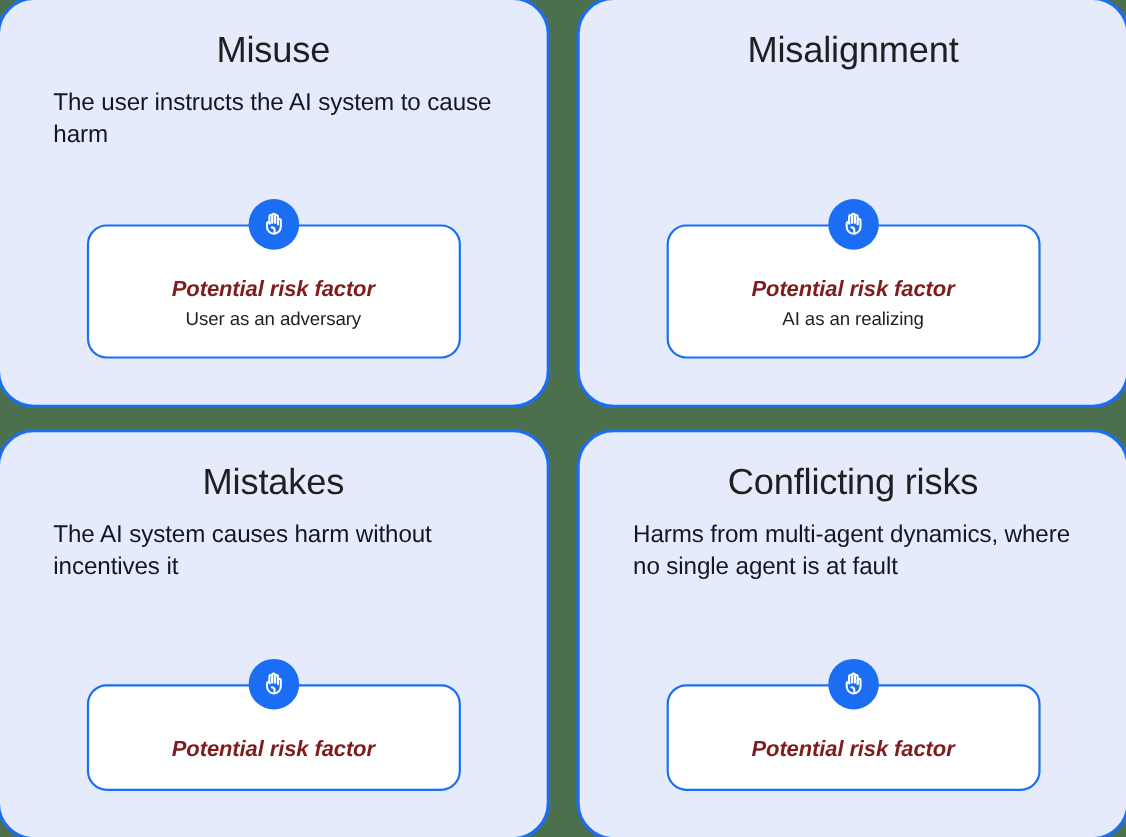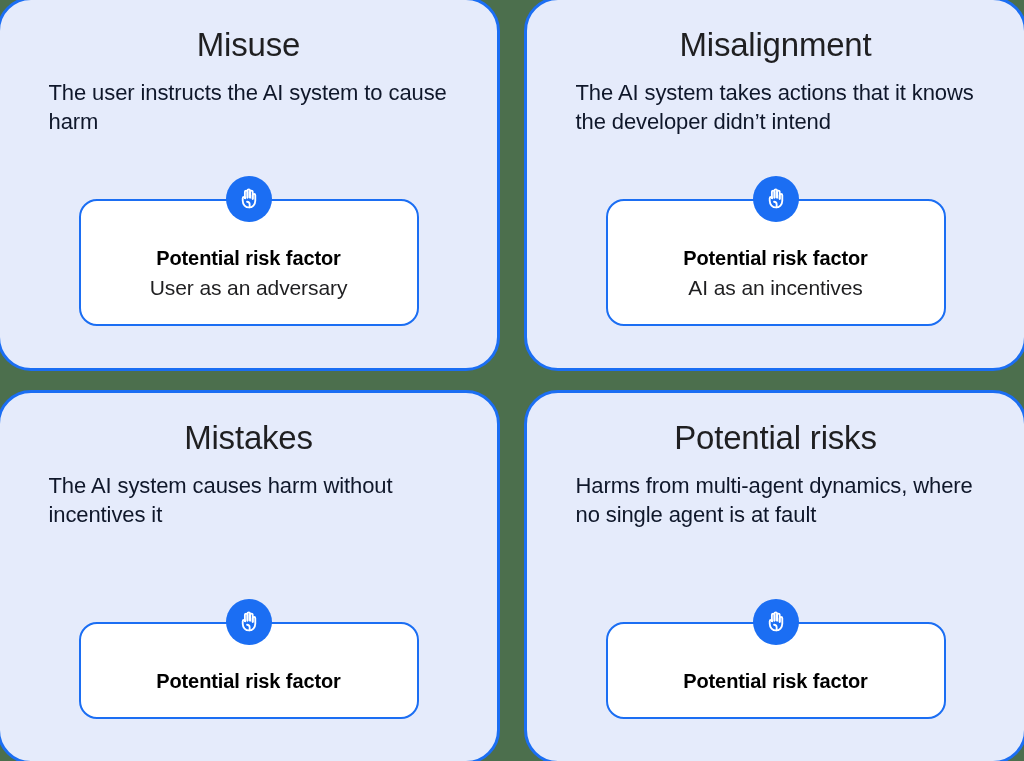"The AI system takes actions" div.card-desc { html: <div>The AI system takes actions that it knows the developer didn’t intend</div> -> none }
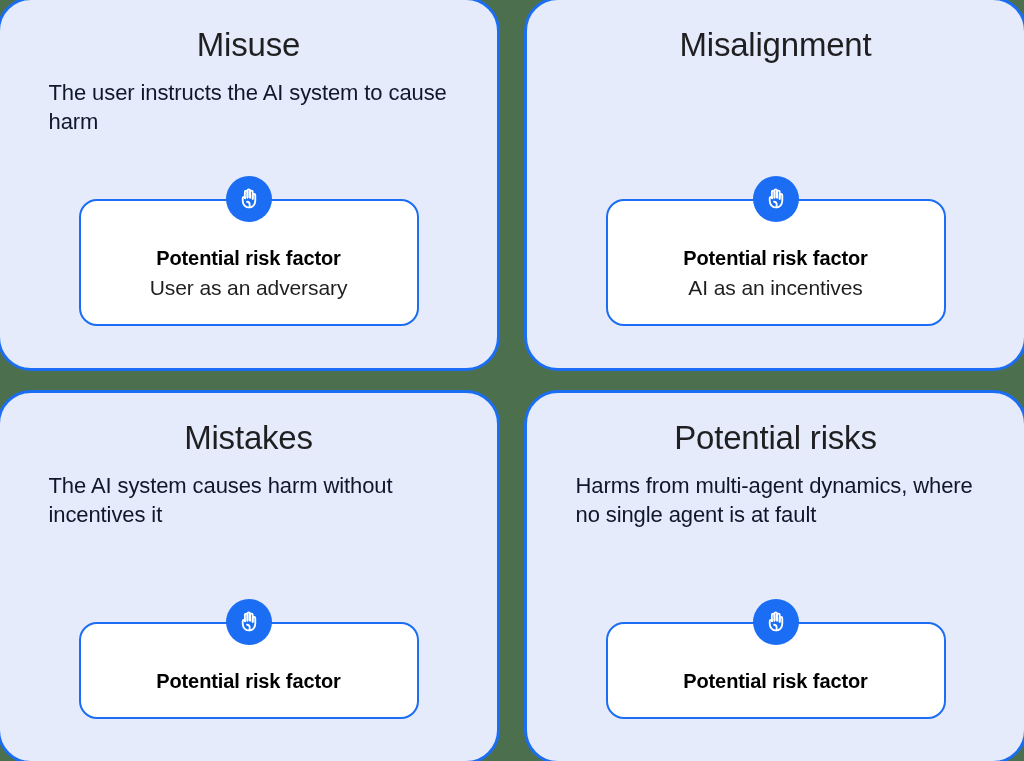"Potential risk factor" .risk-label { color: #000000 -> #7f1d1d; font-style: none -> italic }
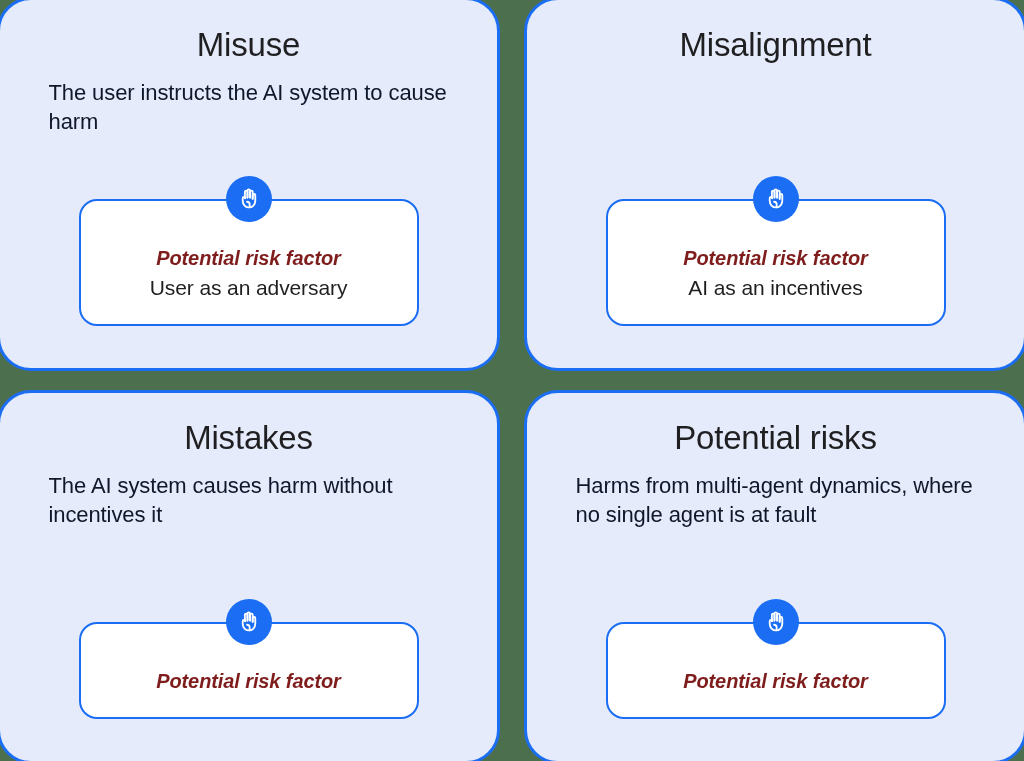"User as an adversary" .risk-value { font-size: 21px -> 17px }
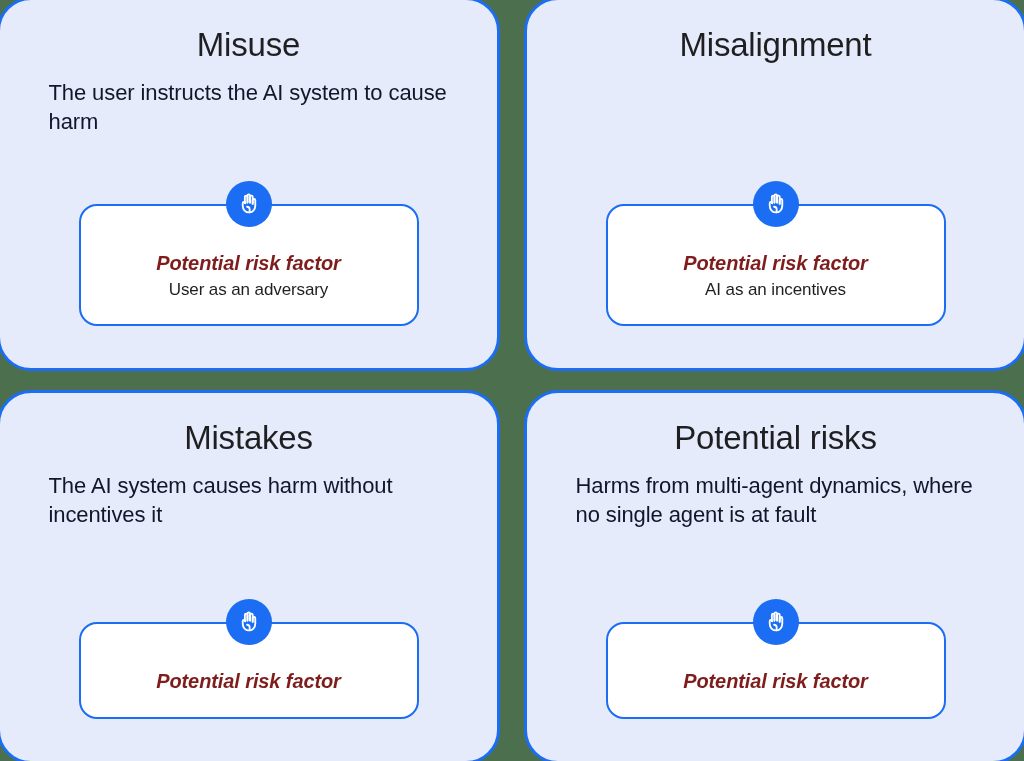"AI as an incentives" div.risk-value { text: incentives -> realizing }
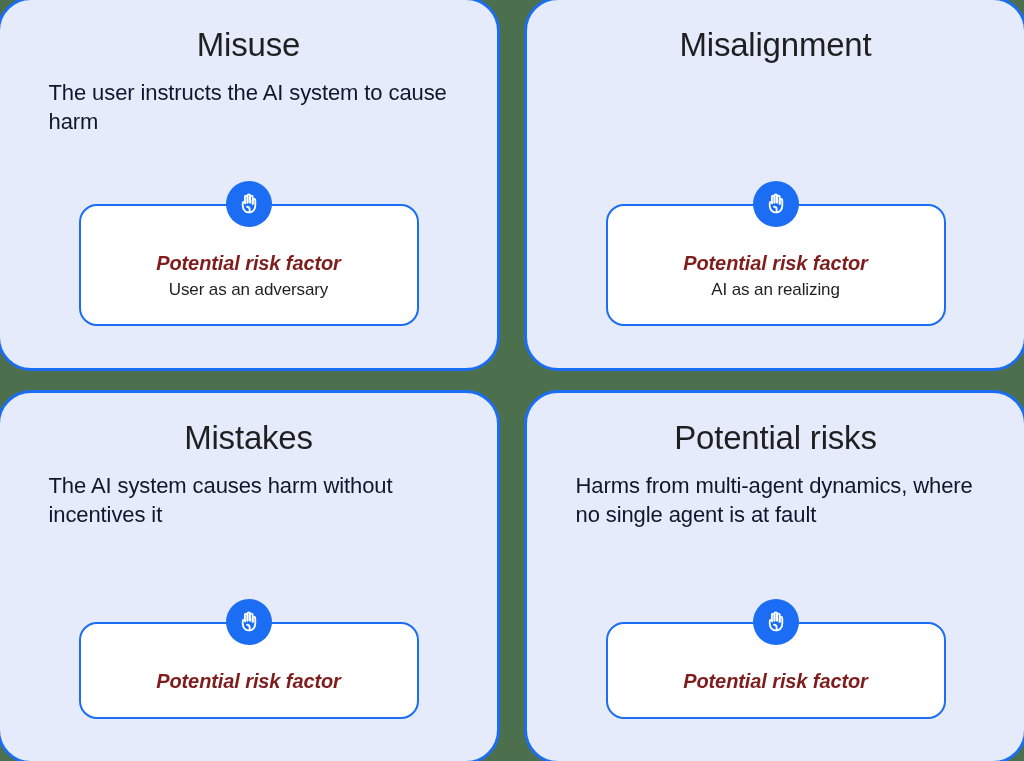"Potential risks" div.card-title { text: Potential -> Conflicting }
